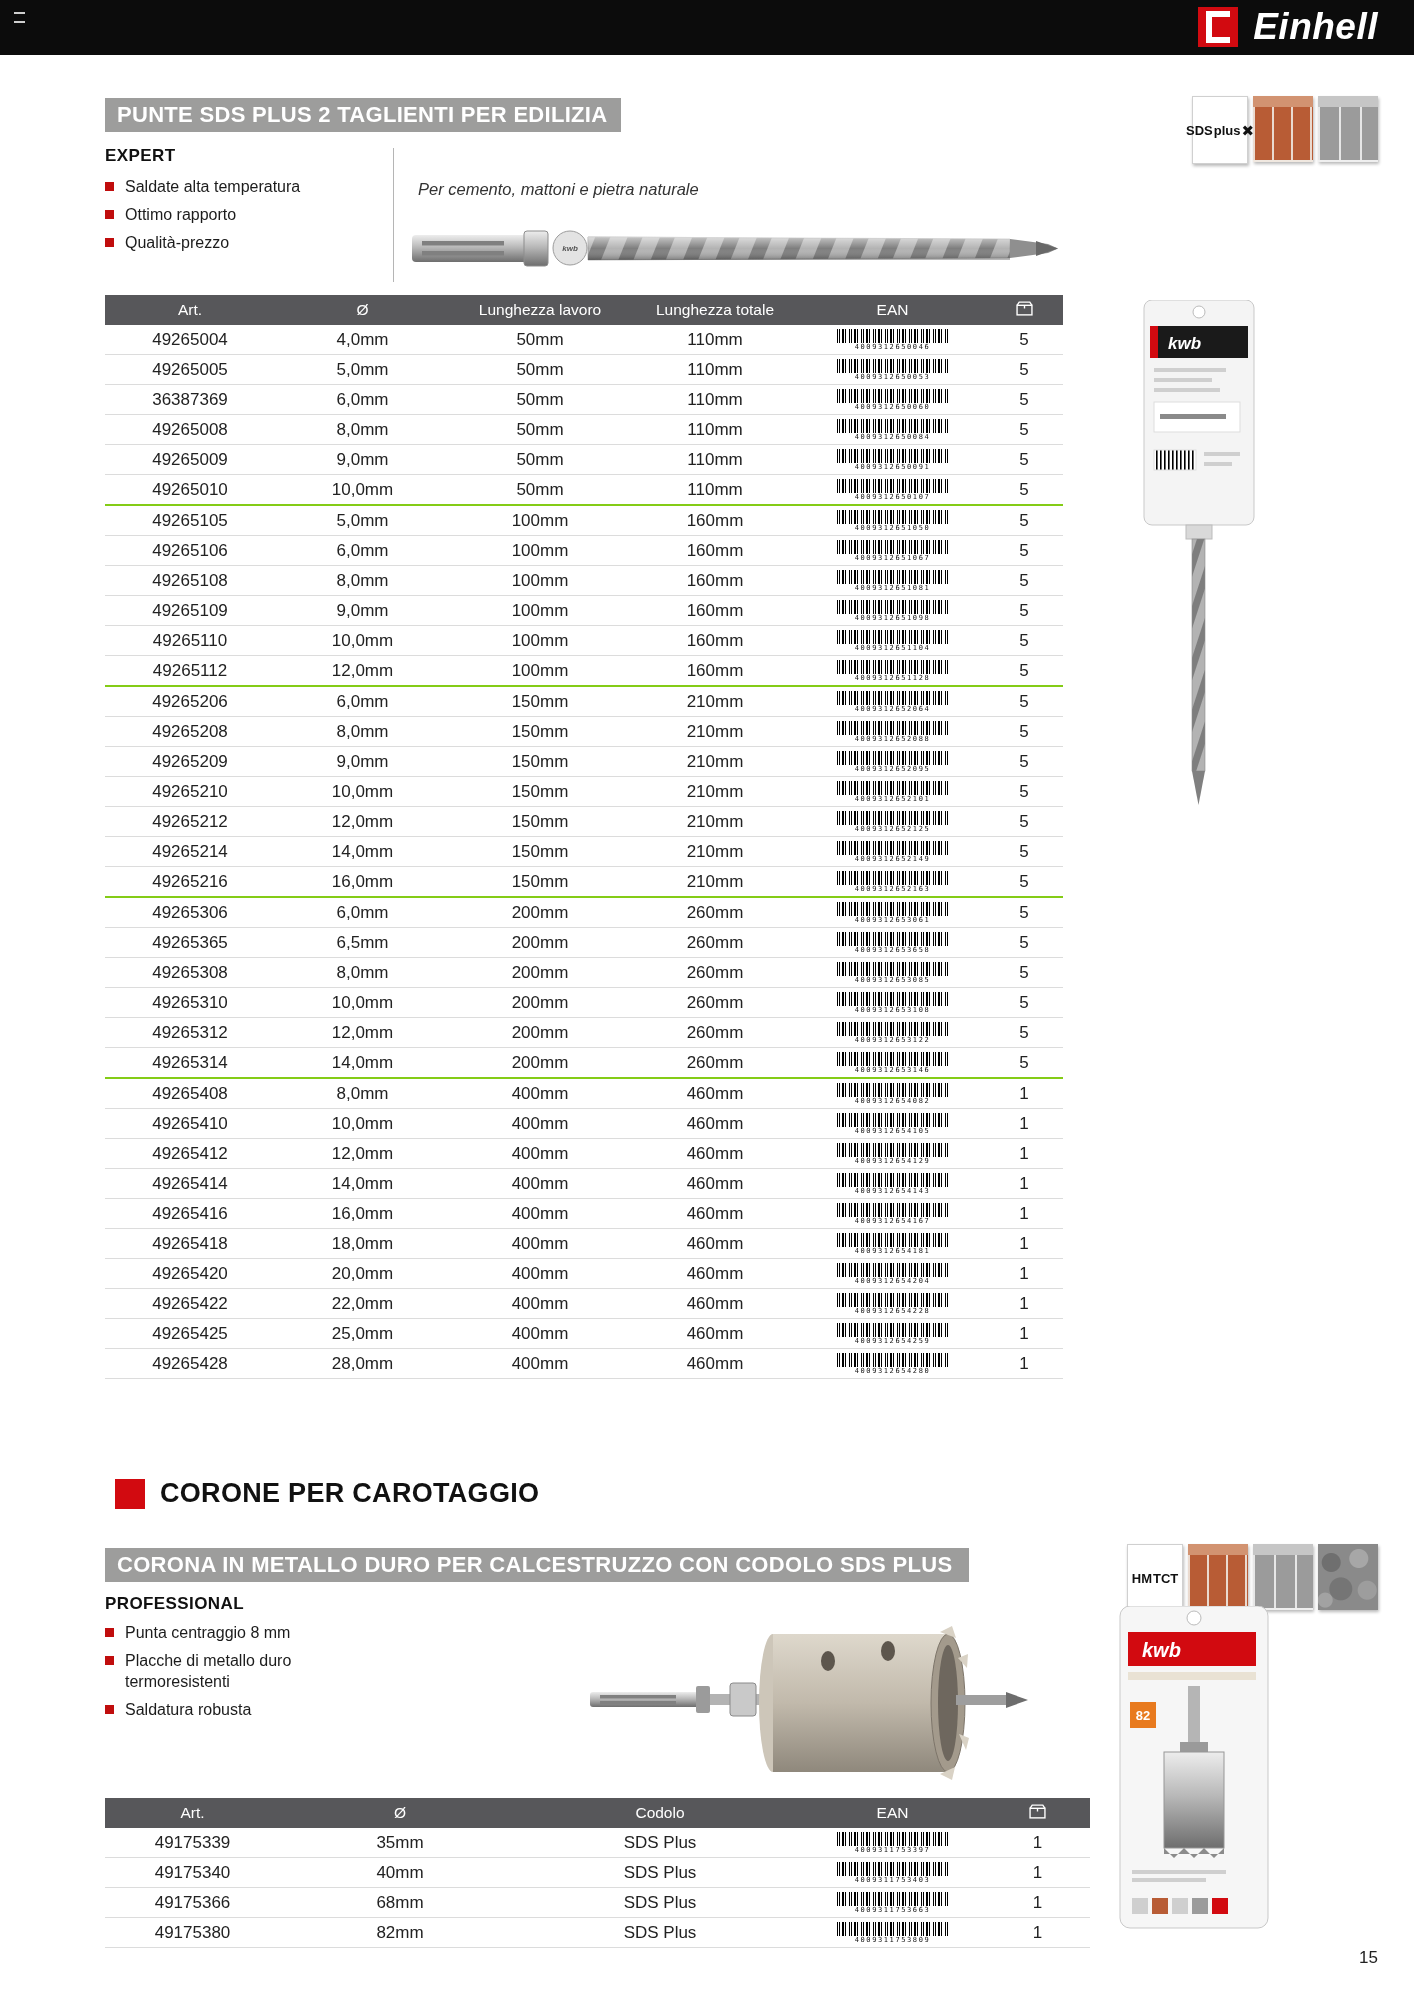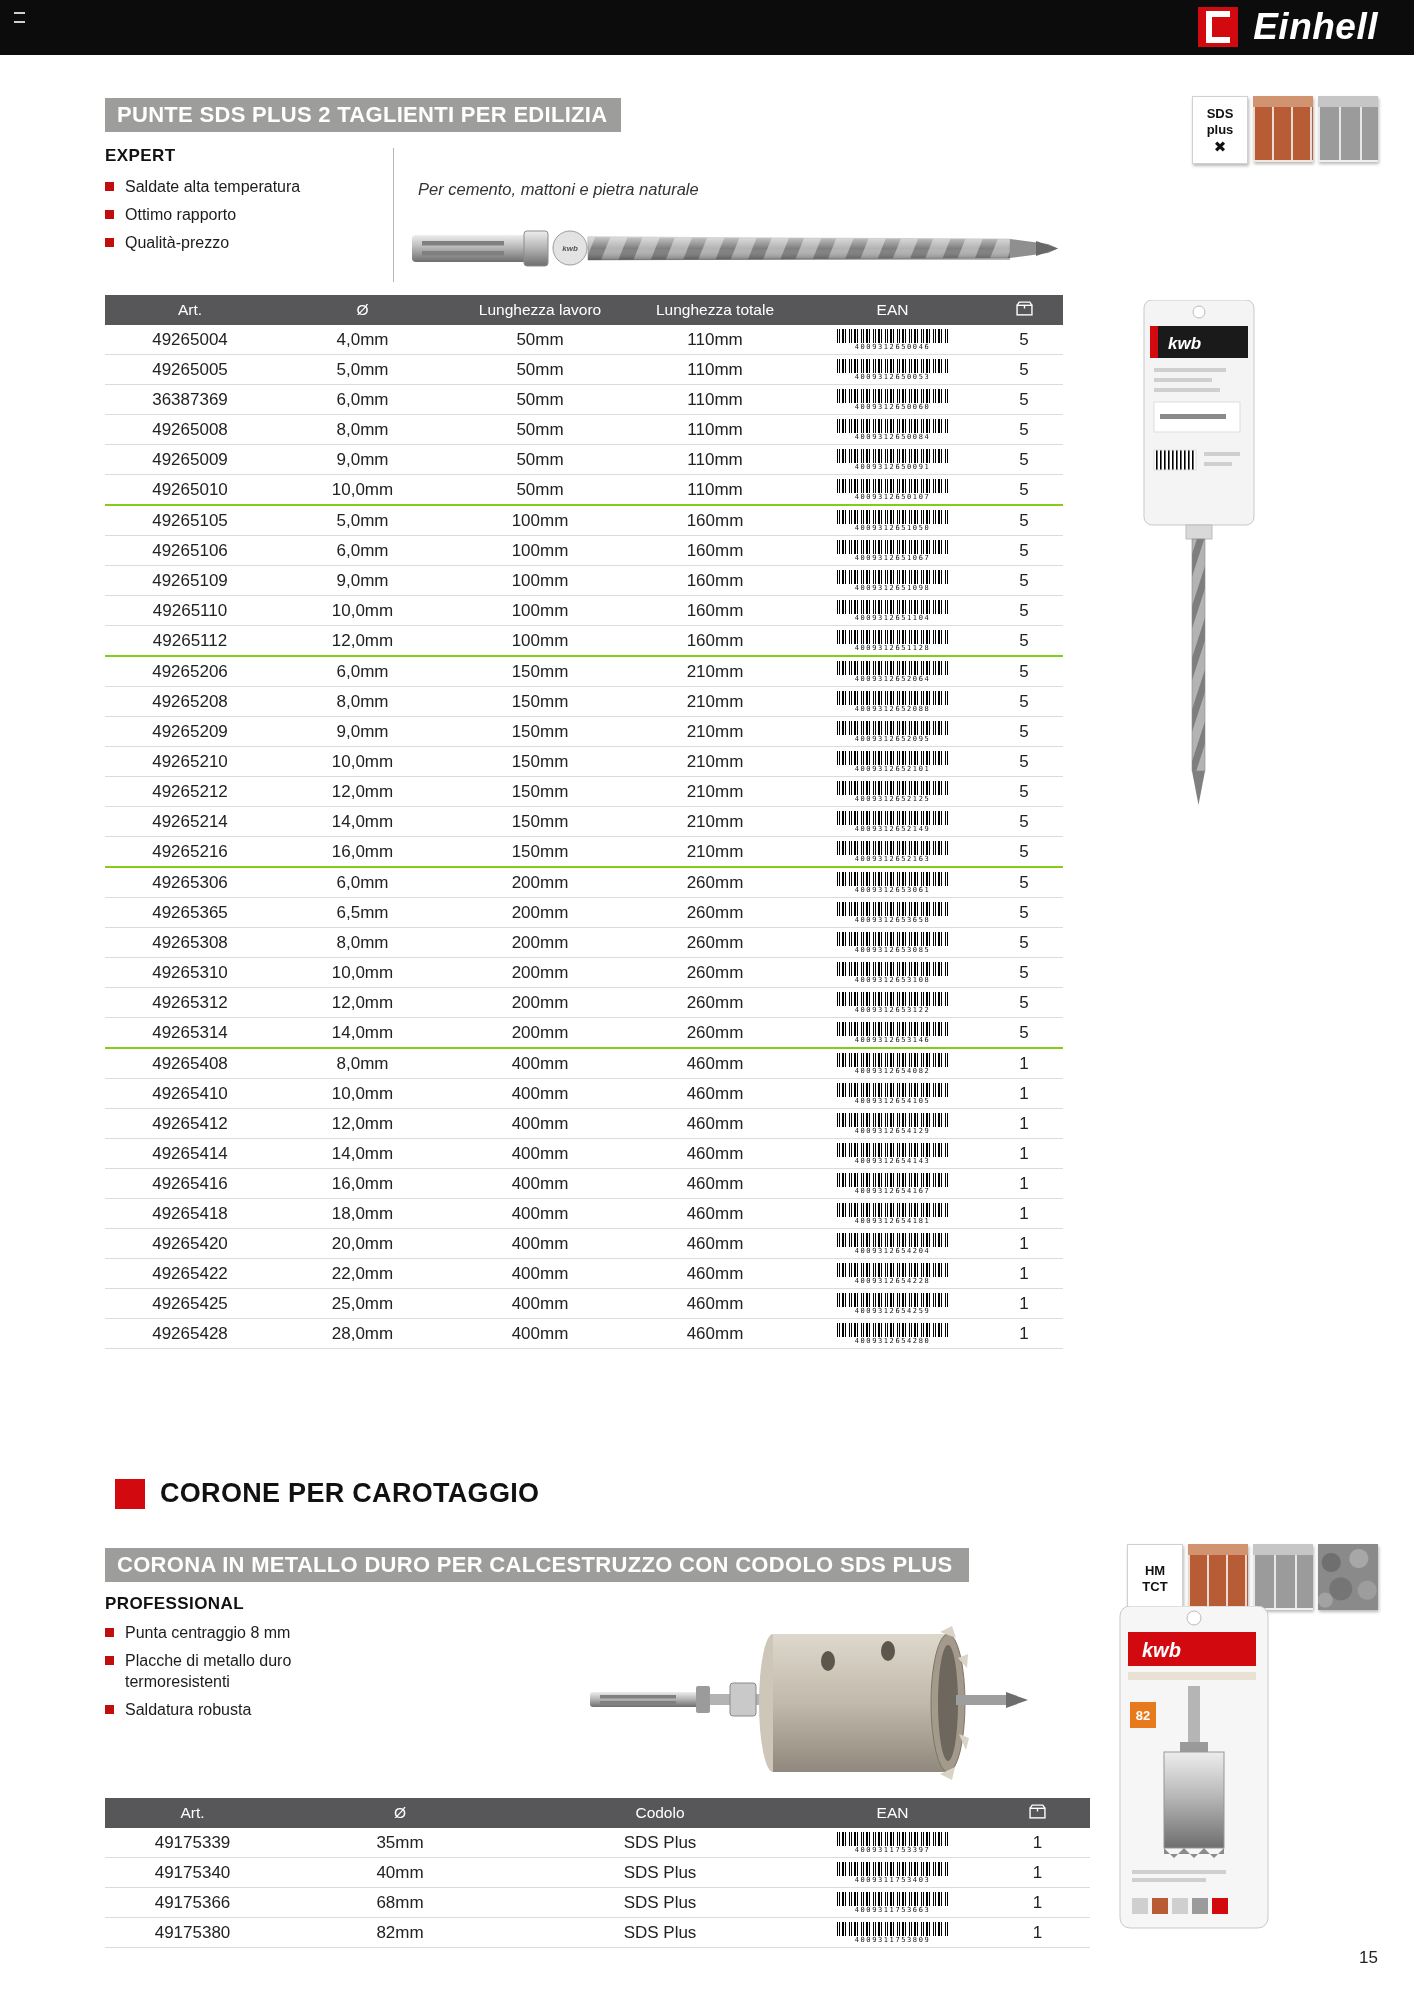"SDS" .badge-card { flex-direction: column -> row }
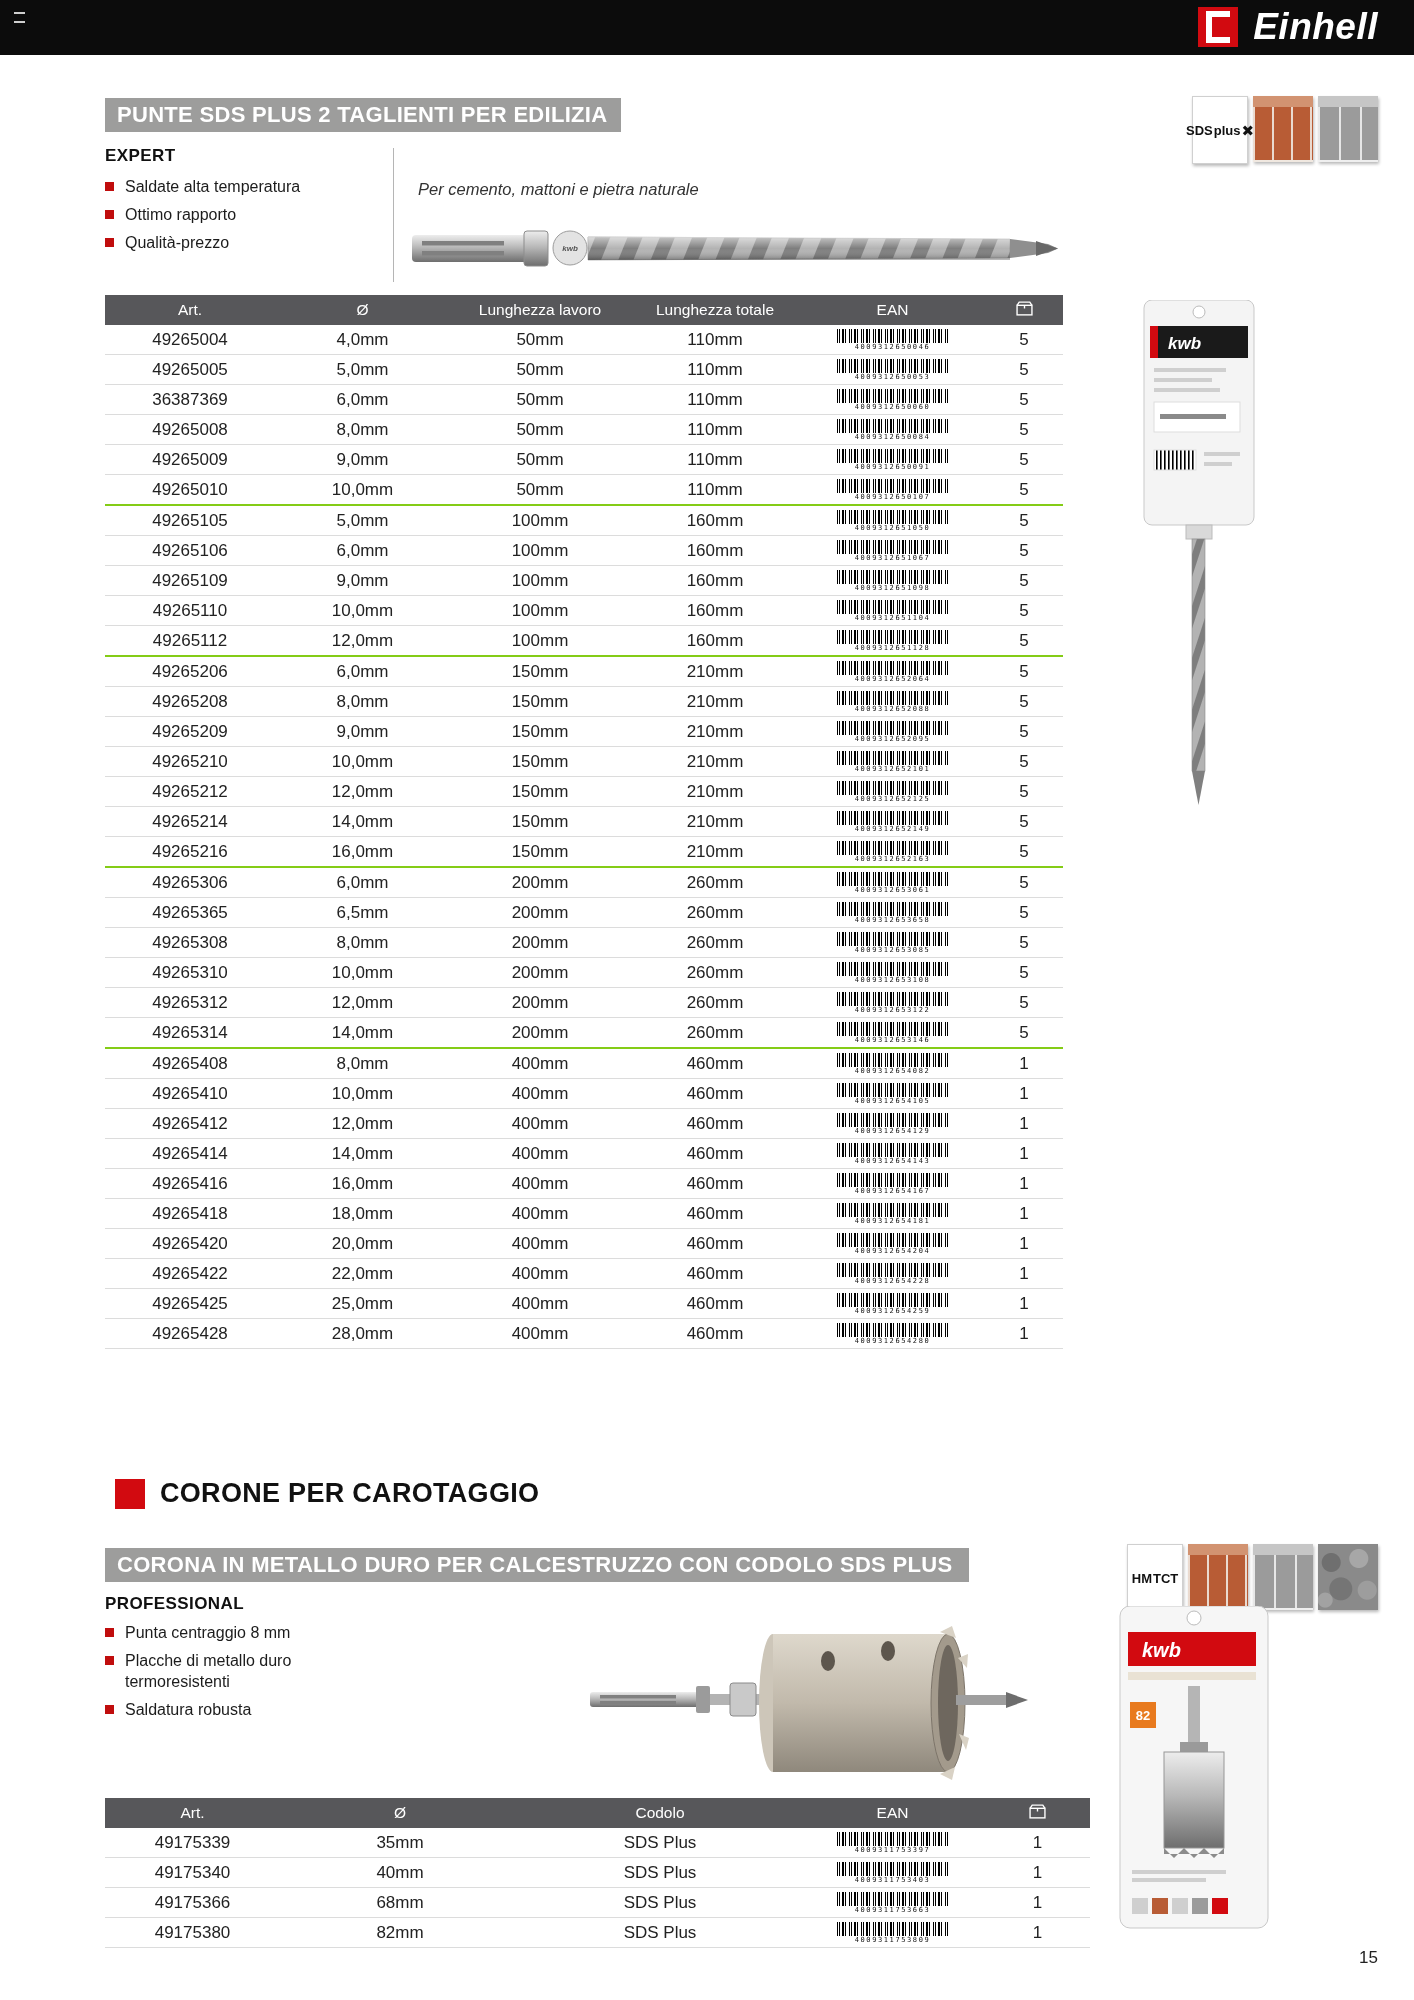"49265108" tr { html: none -> <tr> <td>49265108</td> <td>8,0mm</td> <td>100mm</td> <td>160mm</td> <td> <div></div> <div>4009312651081</div> </td> <td>5</td> </tr> }
